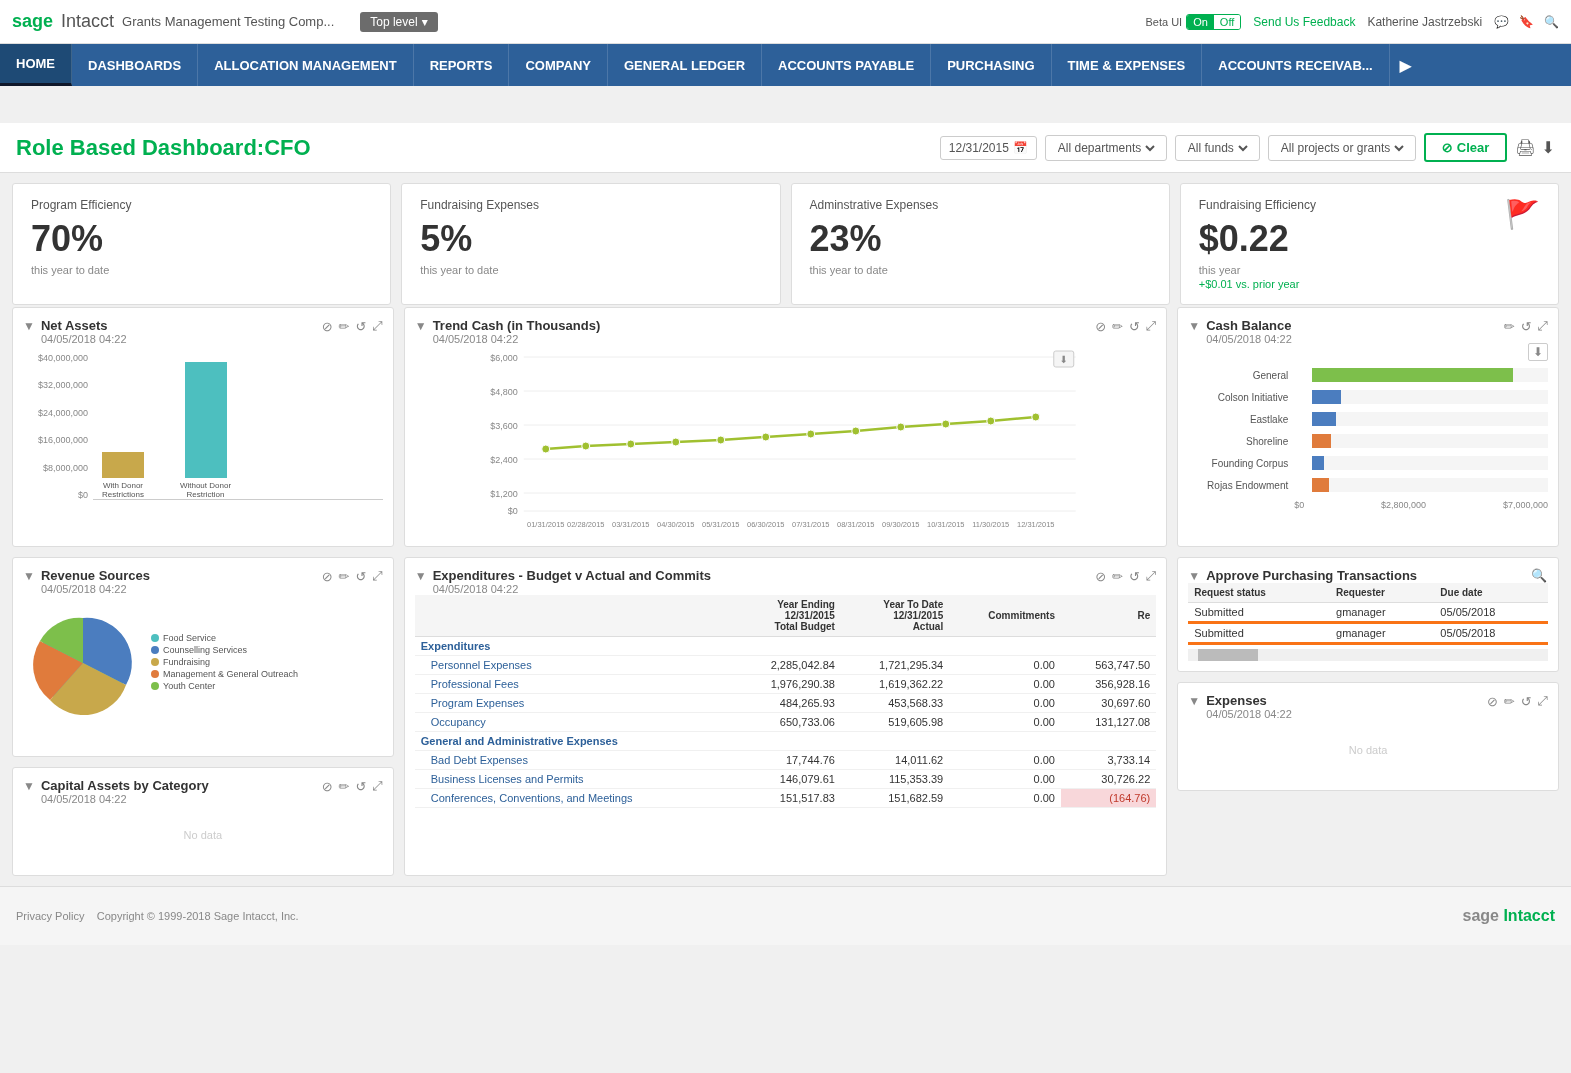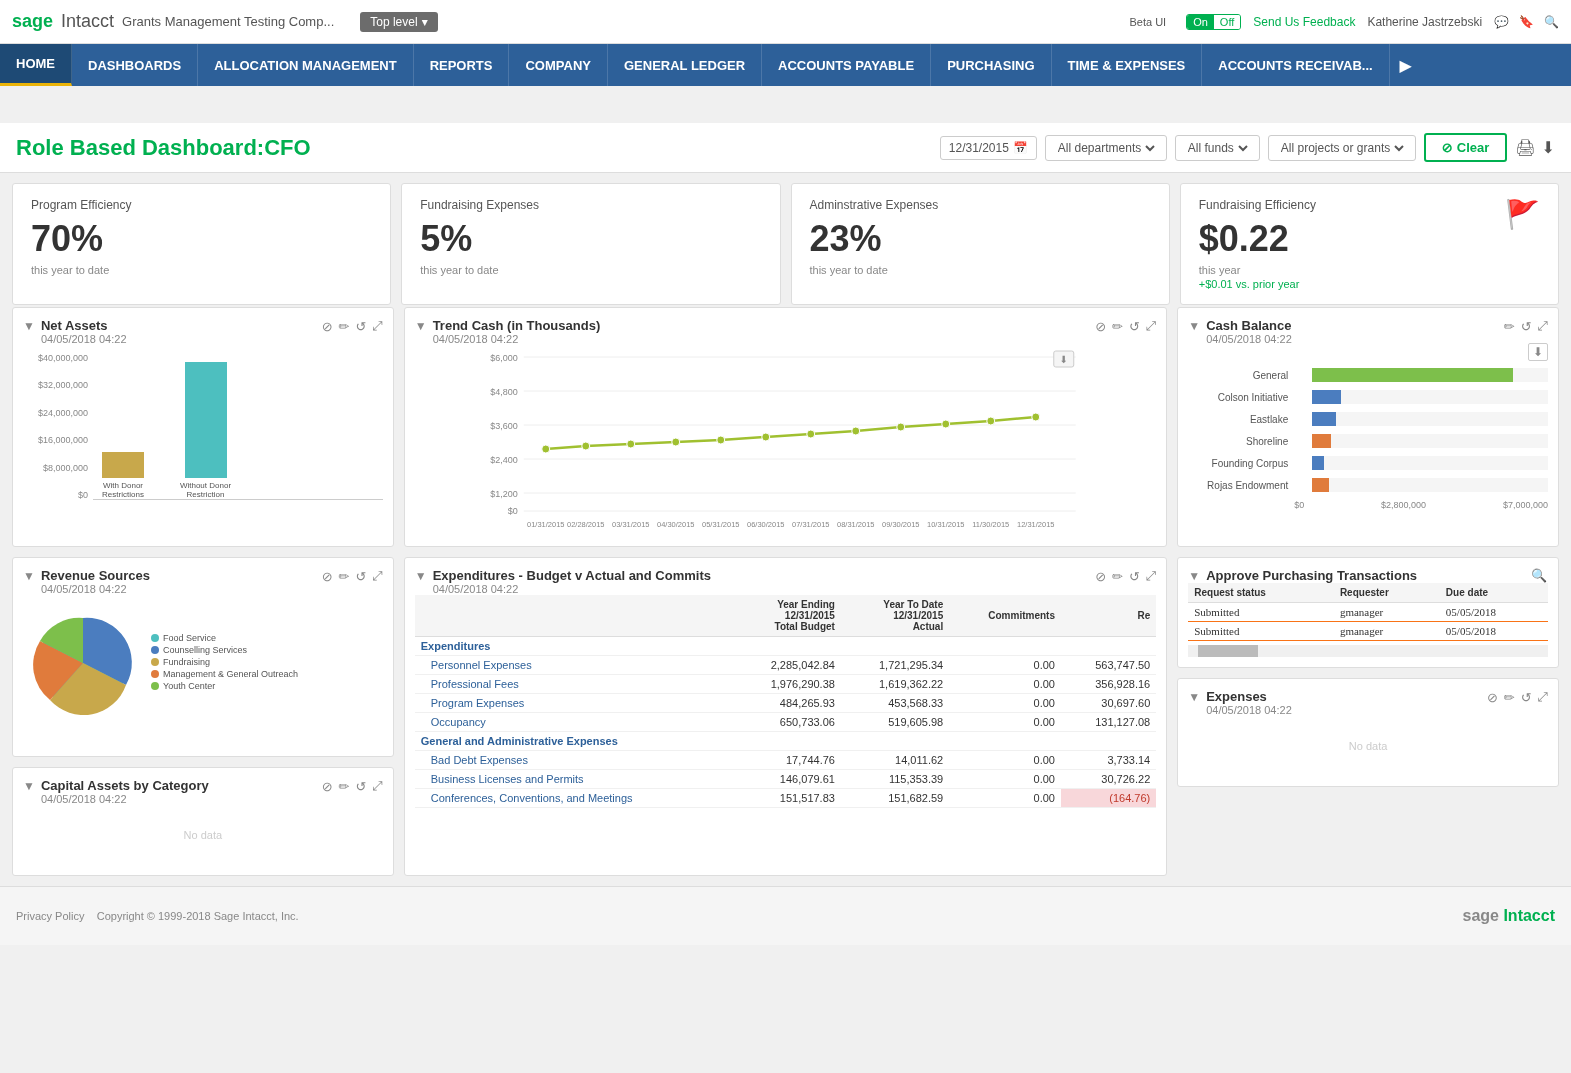"Beta UI" .beta-ui { gap: 20px -> 4px }
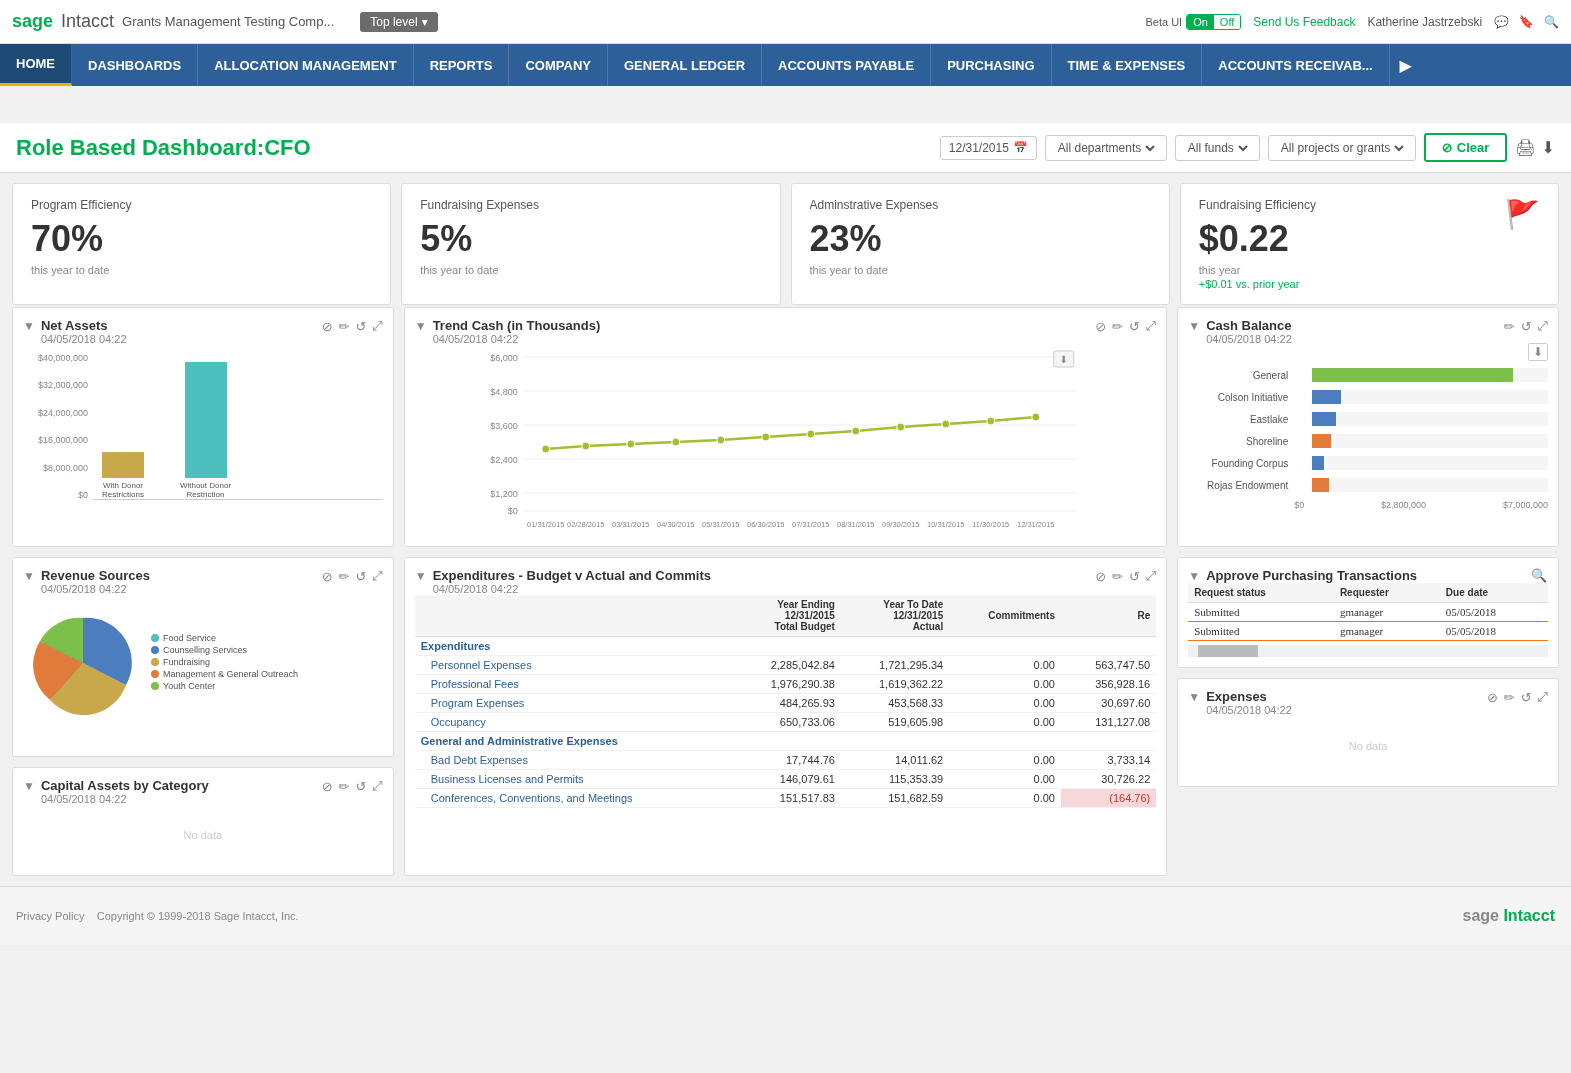"HOME" .nav-item.active { border-bottom: 3px solid #eab308 -> 3px solid #0f172a }
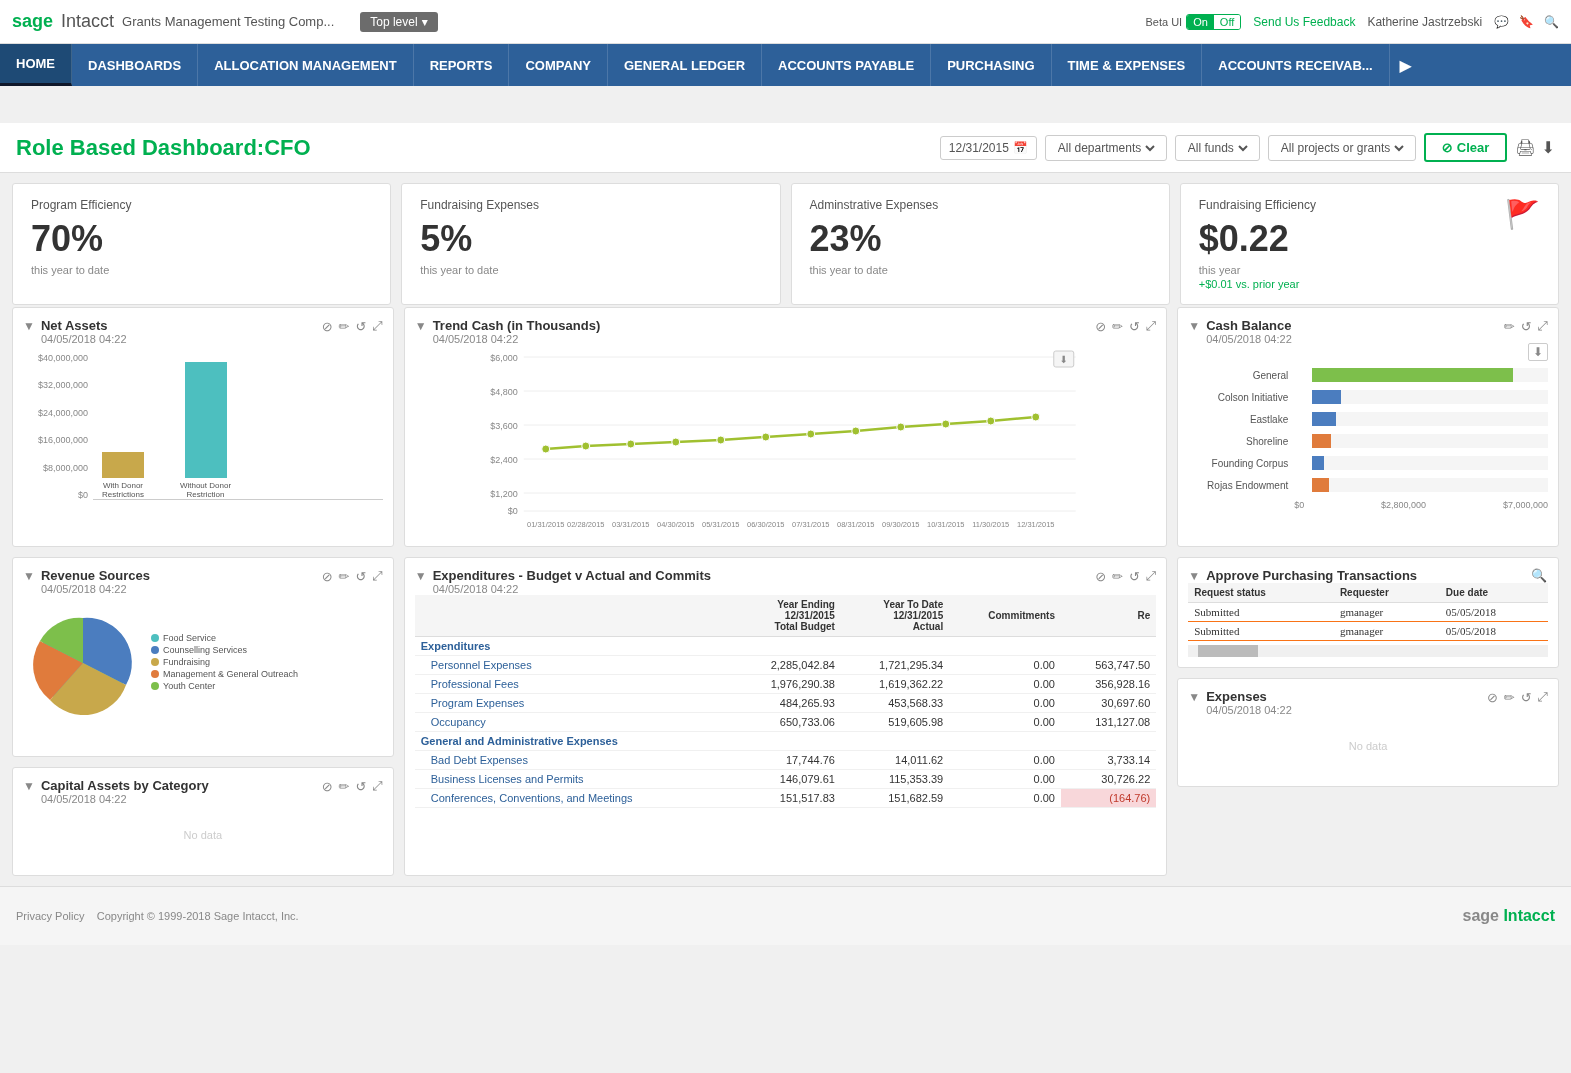"Submitted" .approve-table td { border-bottom: 1px solid #f97316 -> 3px solid #f97316; font-family: Liberation Serif, serif -> none }
